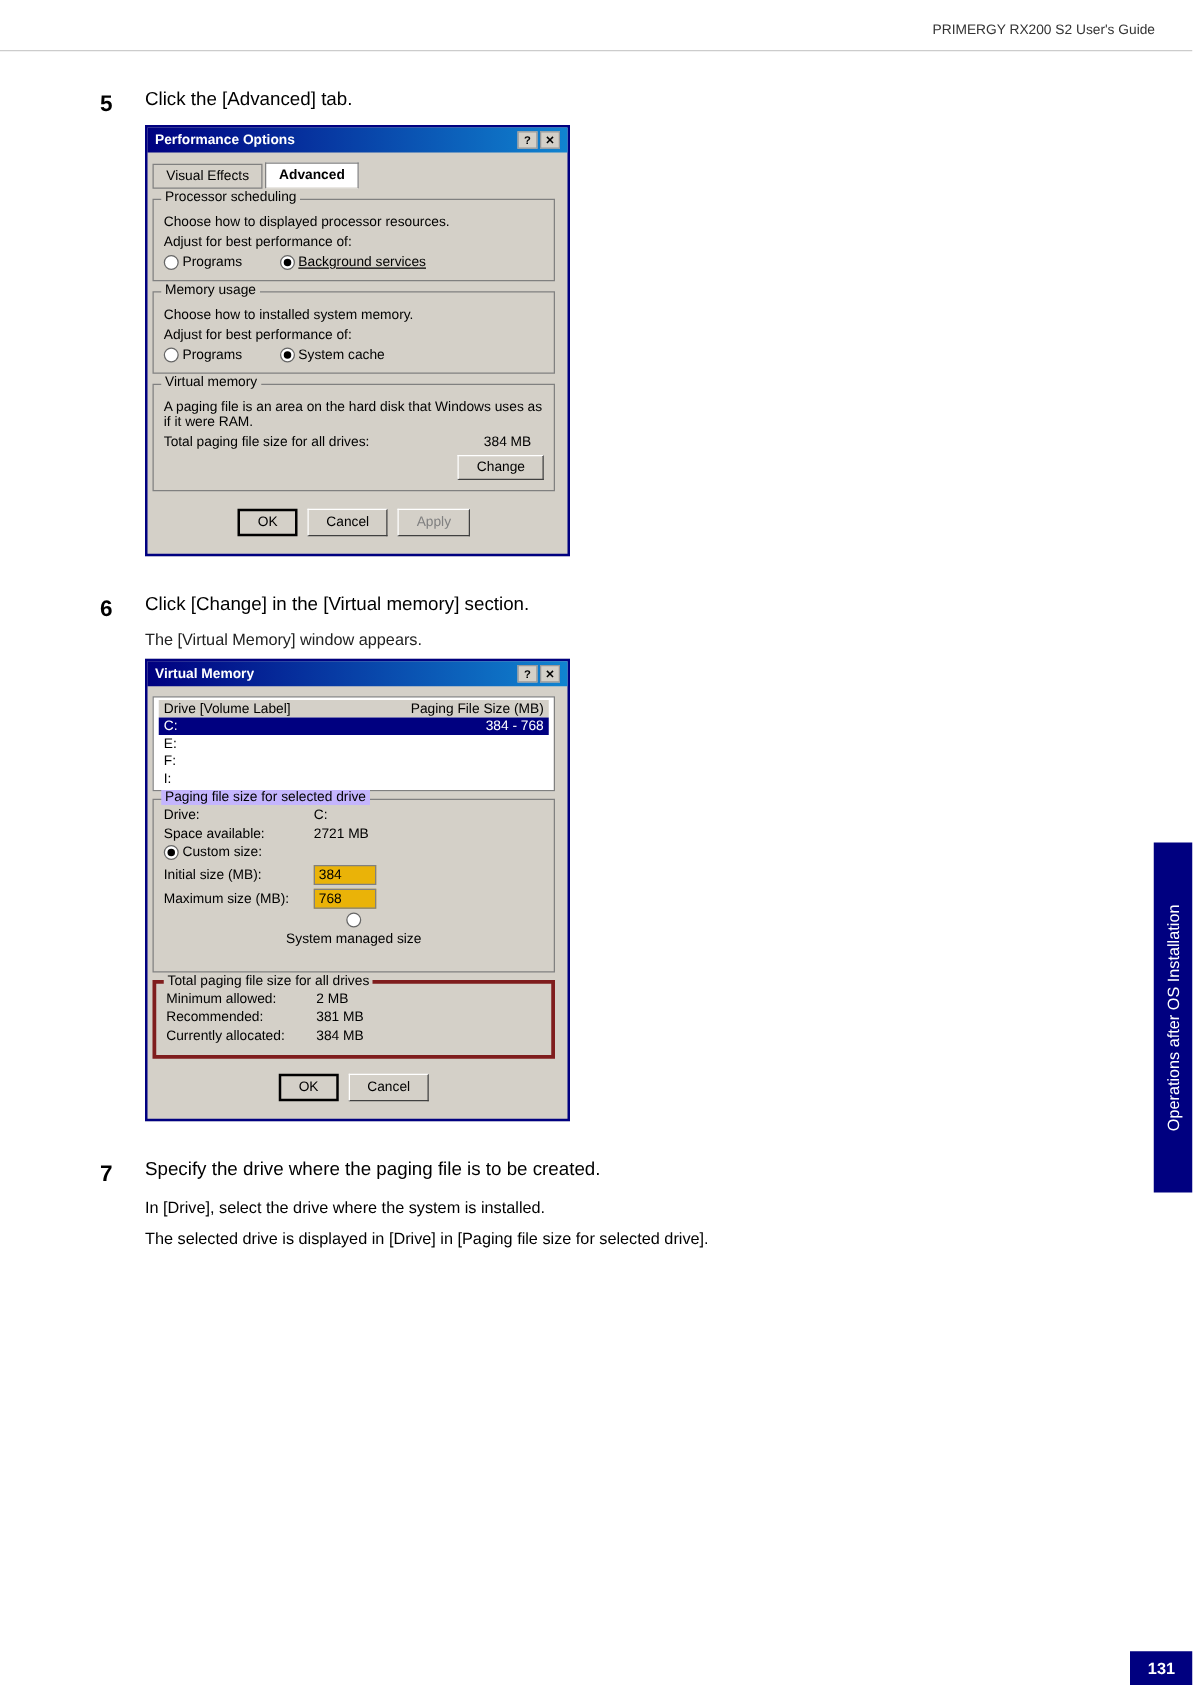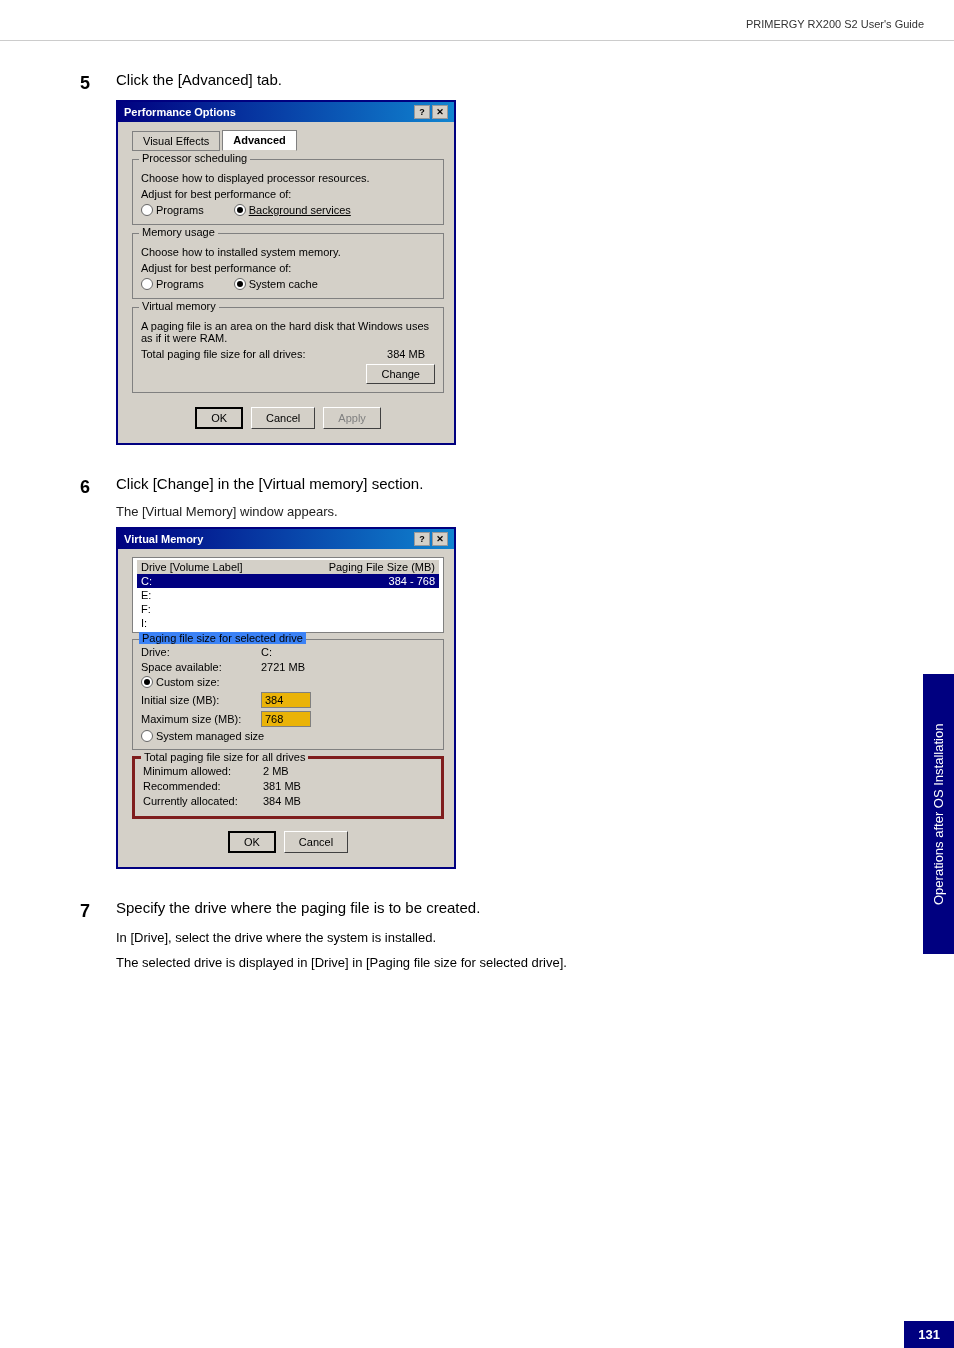"Visual Effects" .dialog-body { padding: 8px 10px 10px 14px -> 8px 10px 10px 4px }
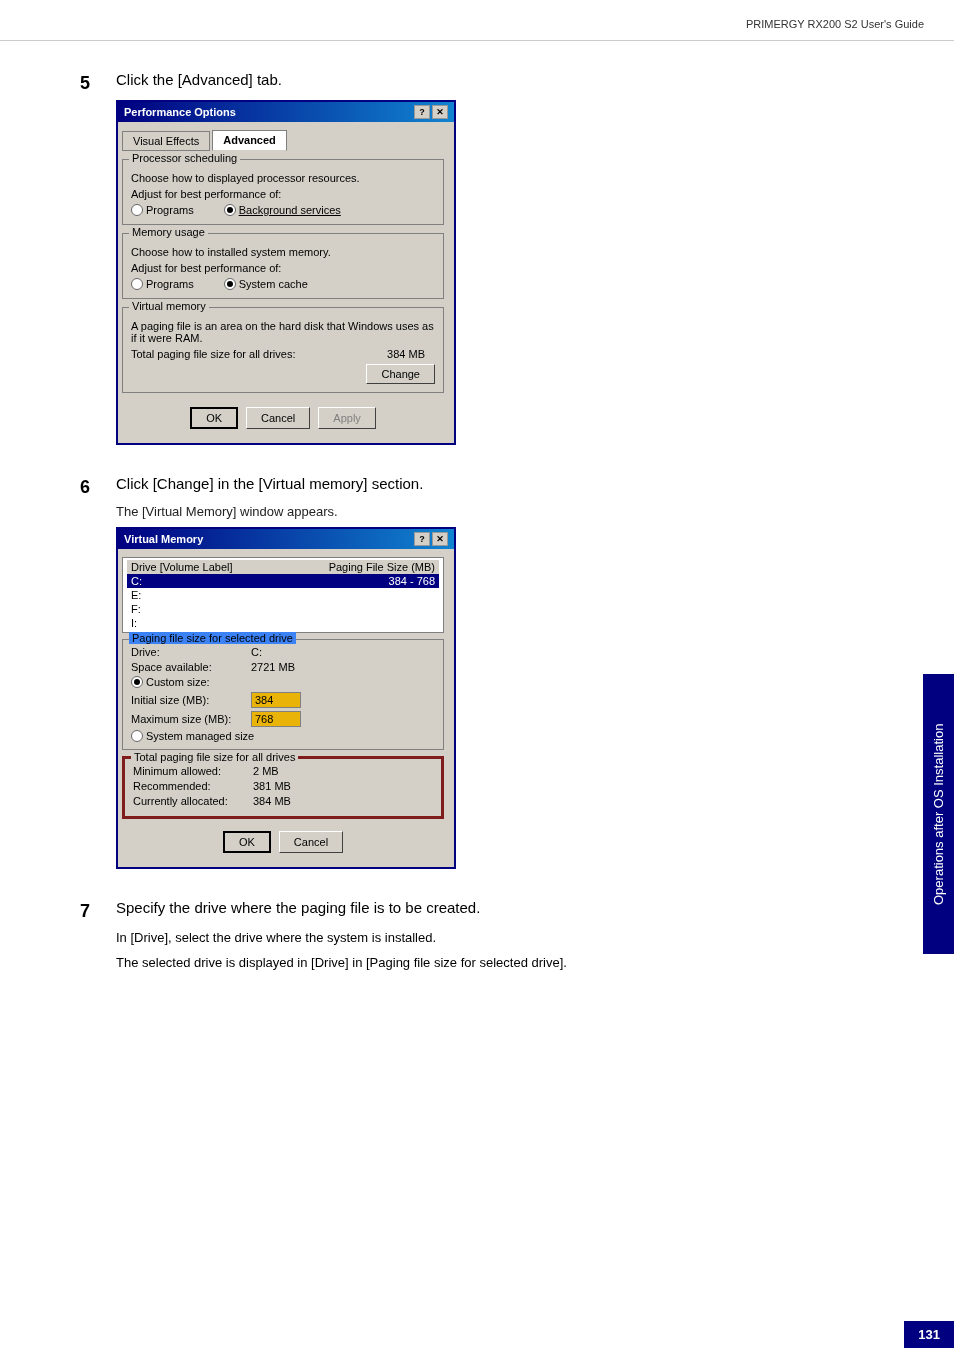"Paging file size for selected" .vm-paging-group .group-label { background: #3b82f6 -> #c4b5fd }
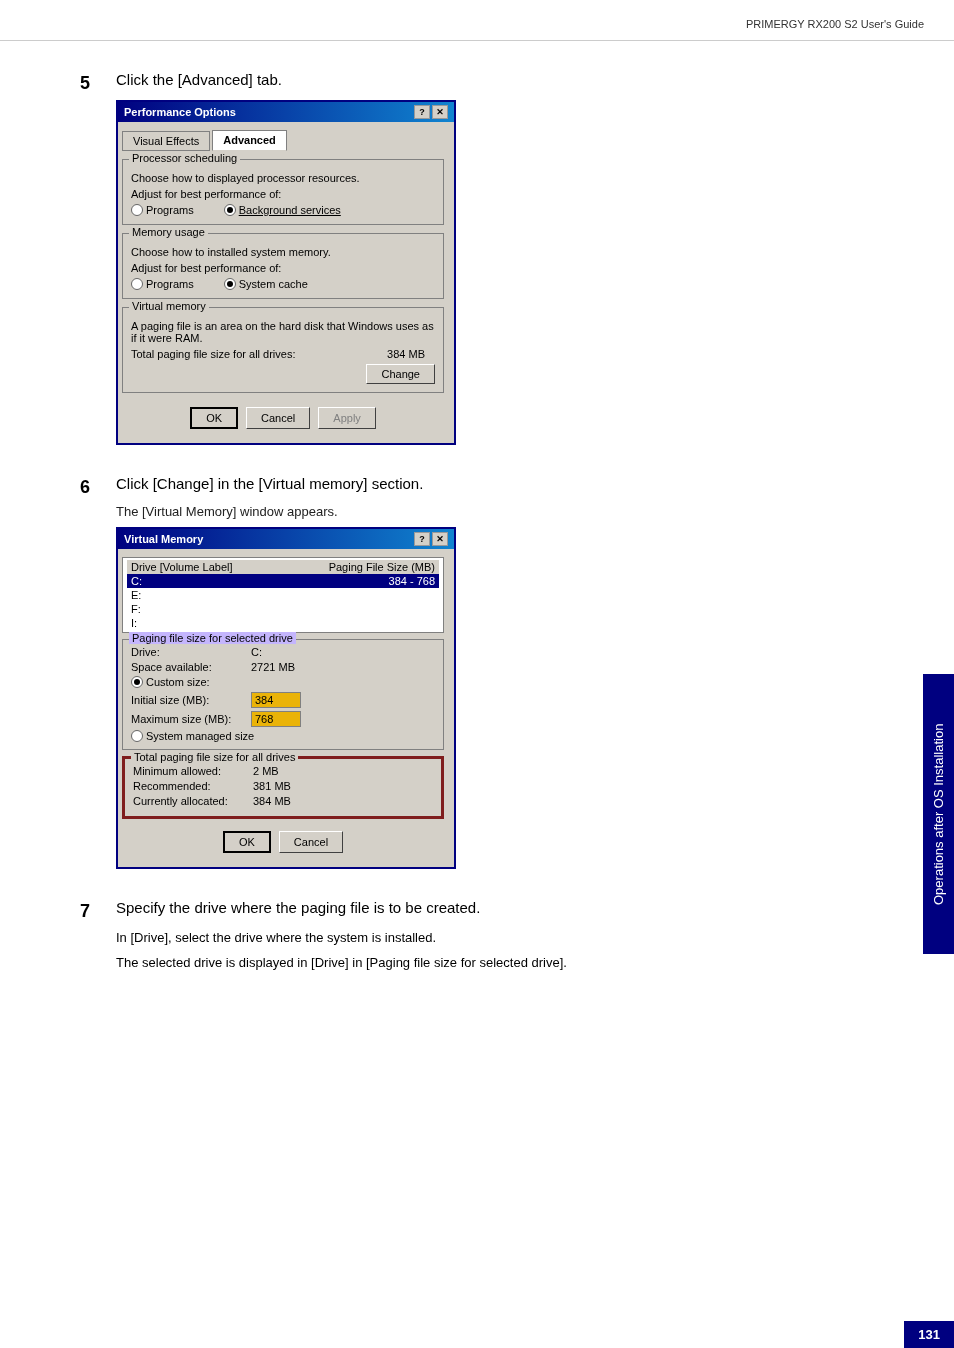"System managed size" div.radio-item { flex-direction: none -> column; margin-bottom: 1px -> 14px }
